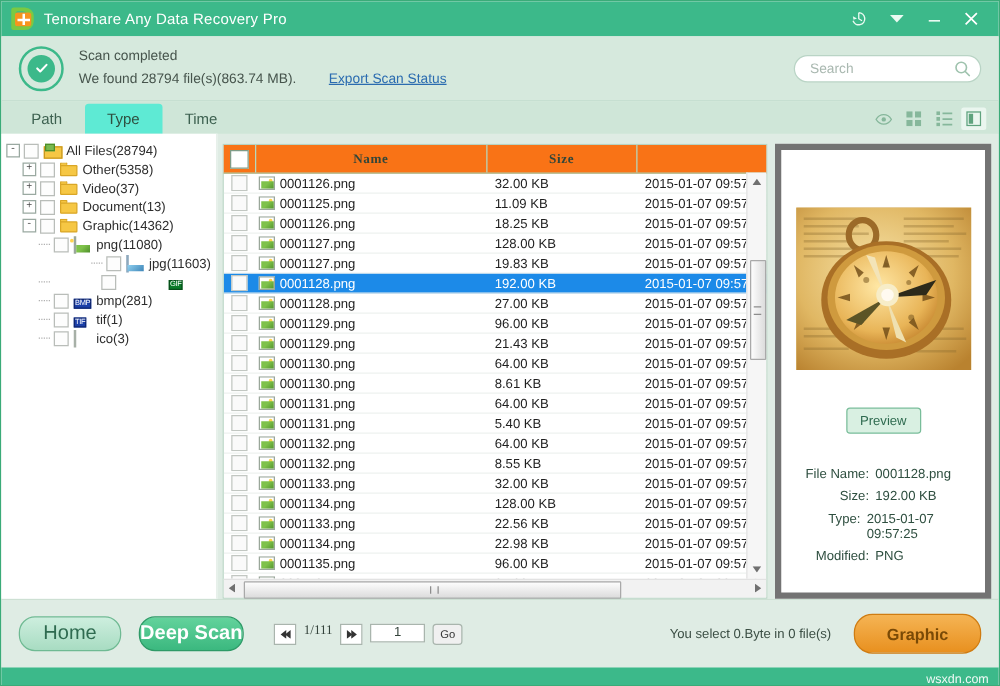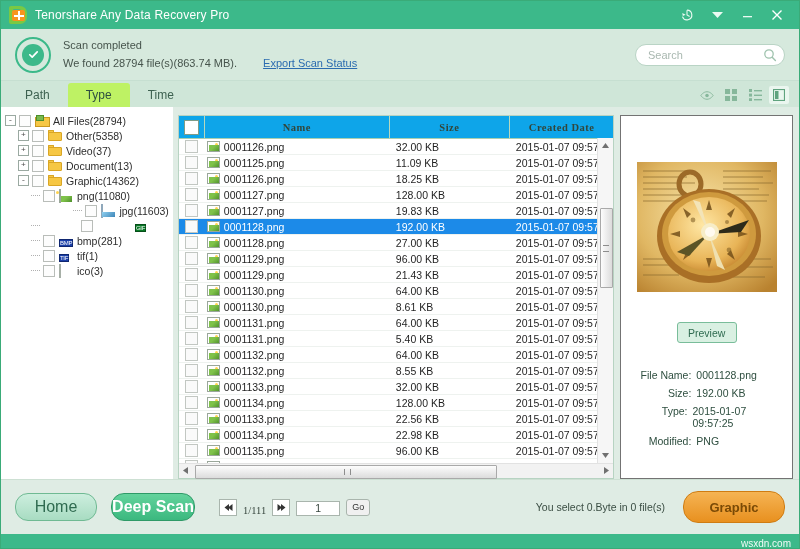"Type" .tab.active { background: #bef264 -> #5eead4 }
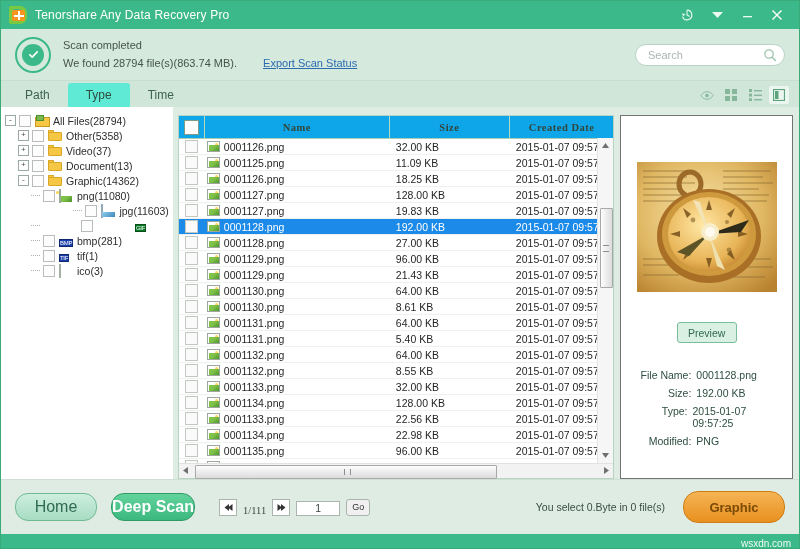"Name" .lhead { background: #0ea5e9 -> #f97316 }
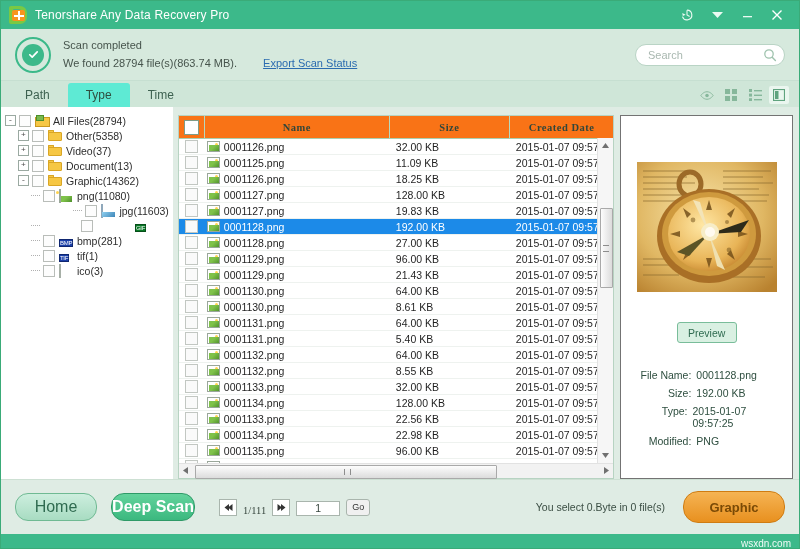"Created Date" div.cell { html: <div>Created Date</div> -> none }
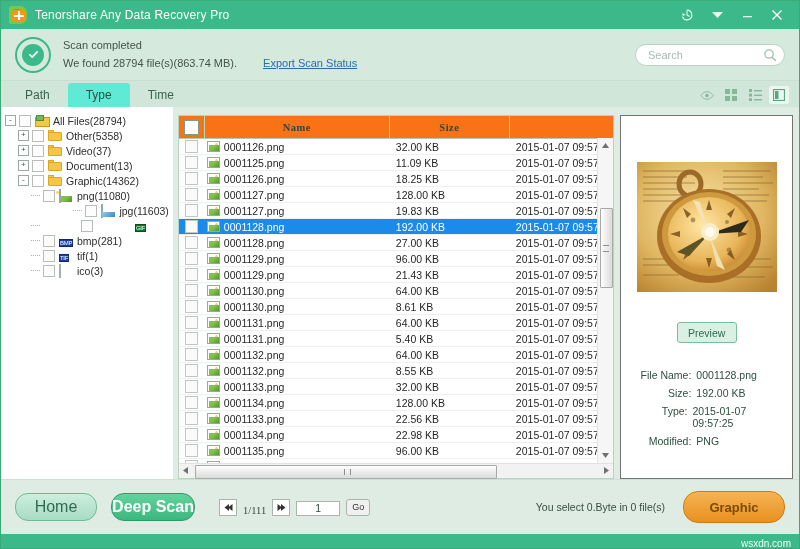"Preview" .preview { border: 1px solid #737373 -> 5px solid #737373 }
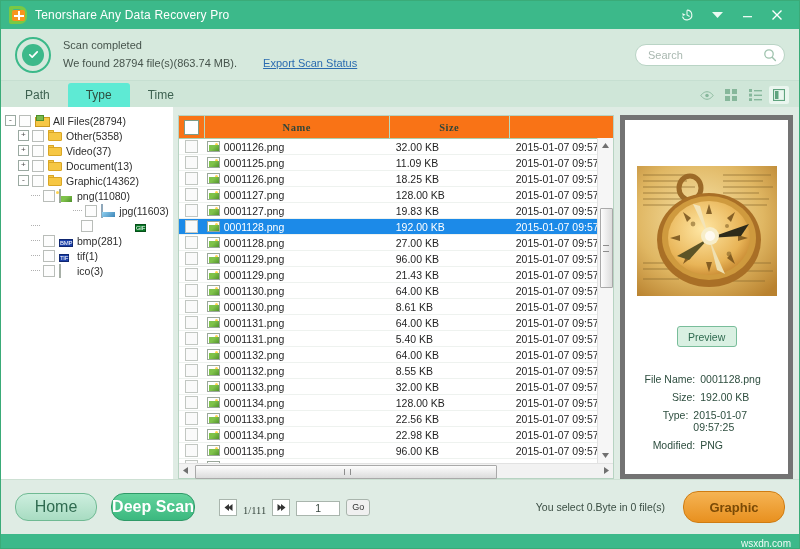"1/111" .pager { align-items: flex-end -> flex-start }
